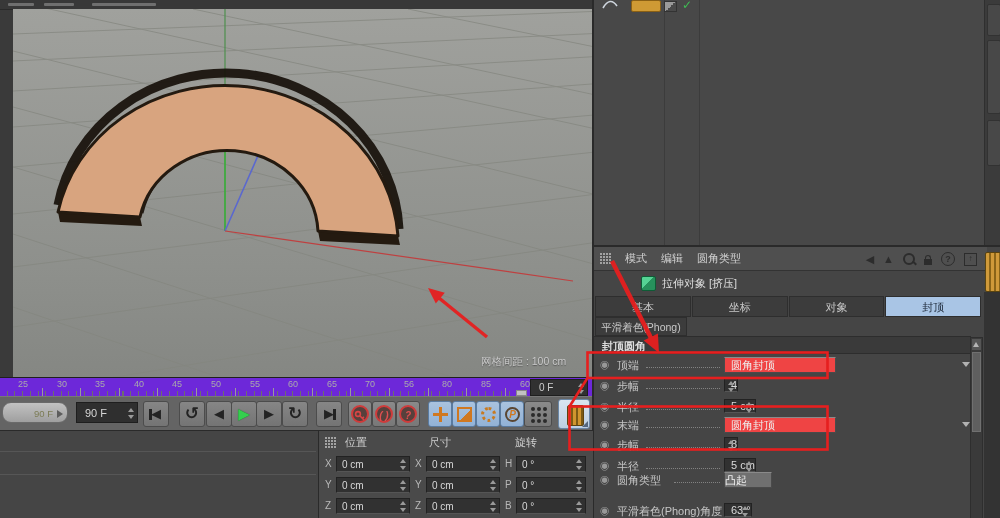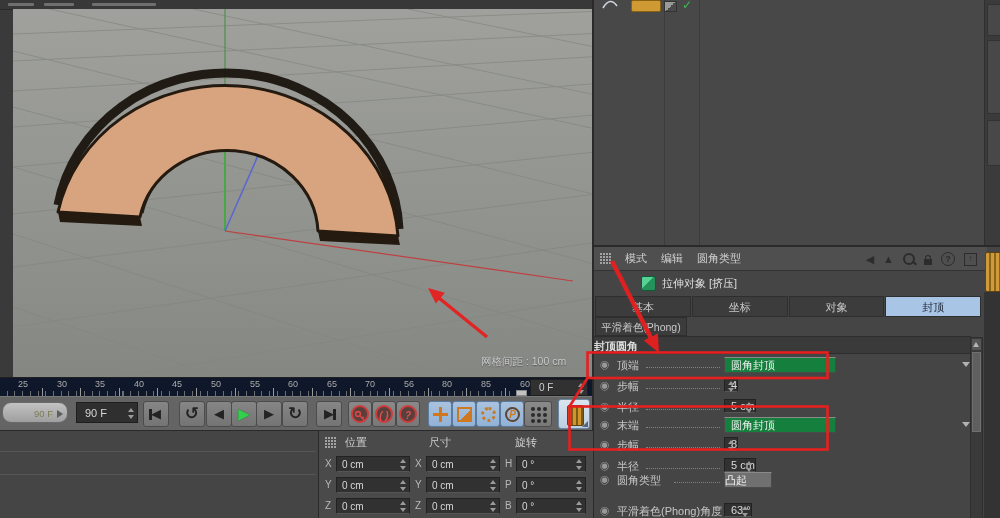"封顶圆角" #sect-hdr { padding-left: none -> 8px }
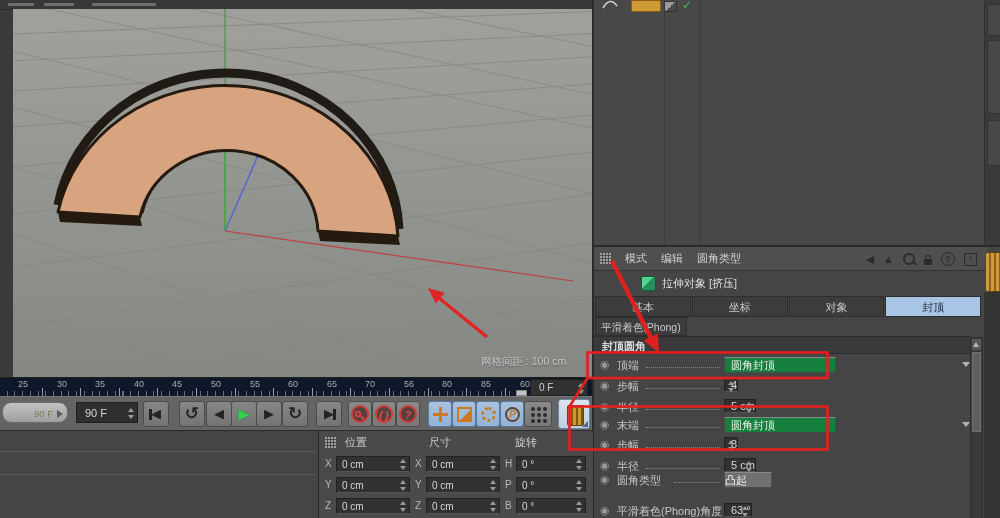"圆角封顶" .combo { background: #15803d -> #ef4444 }
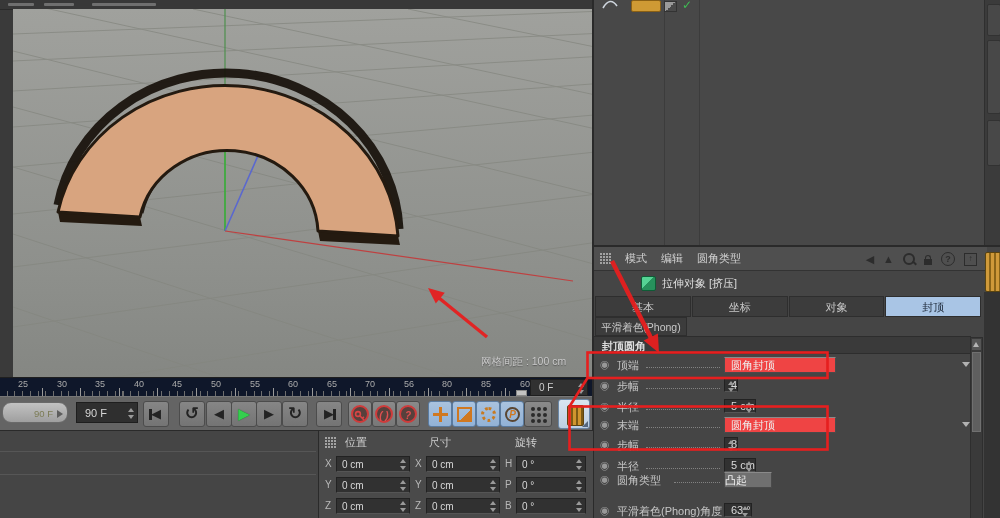"25" #ruler { background: #0f172a -> #6d28d9 }
